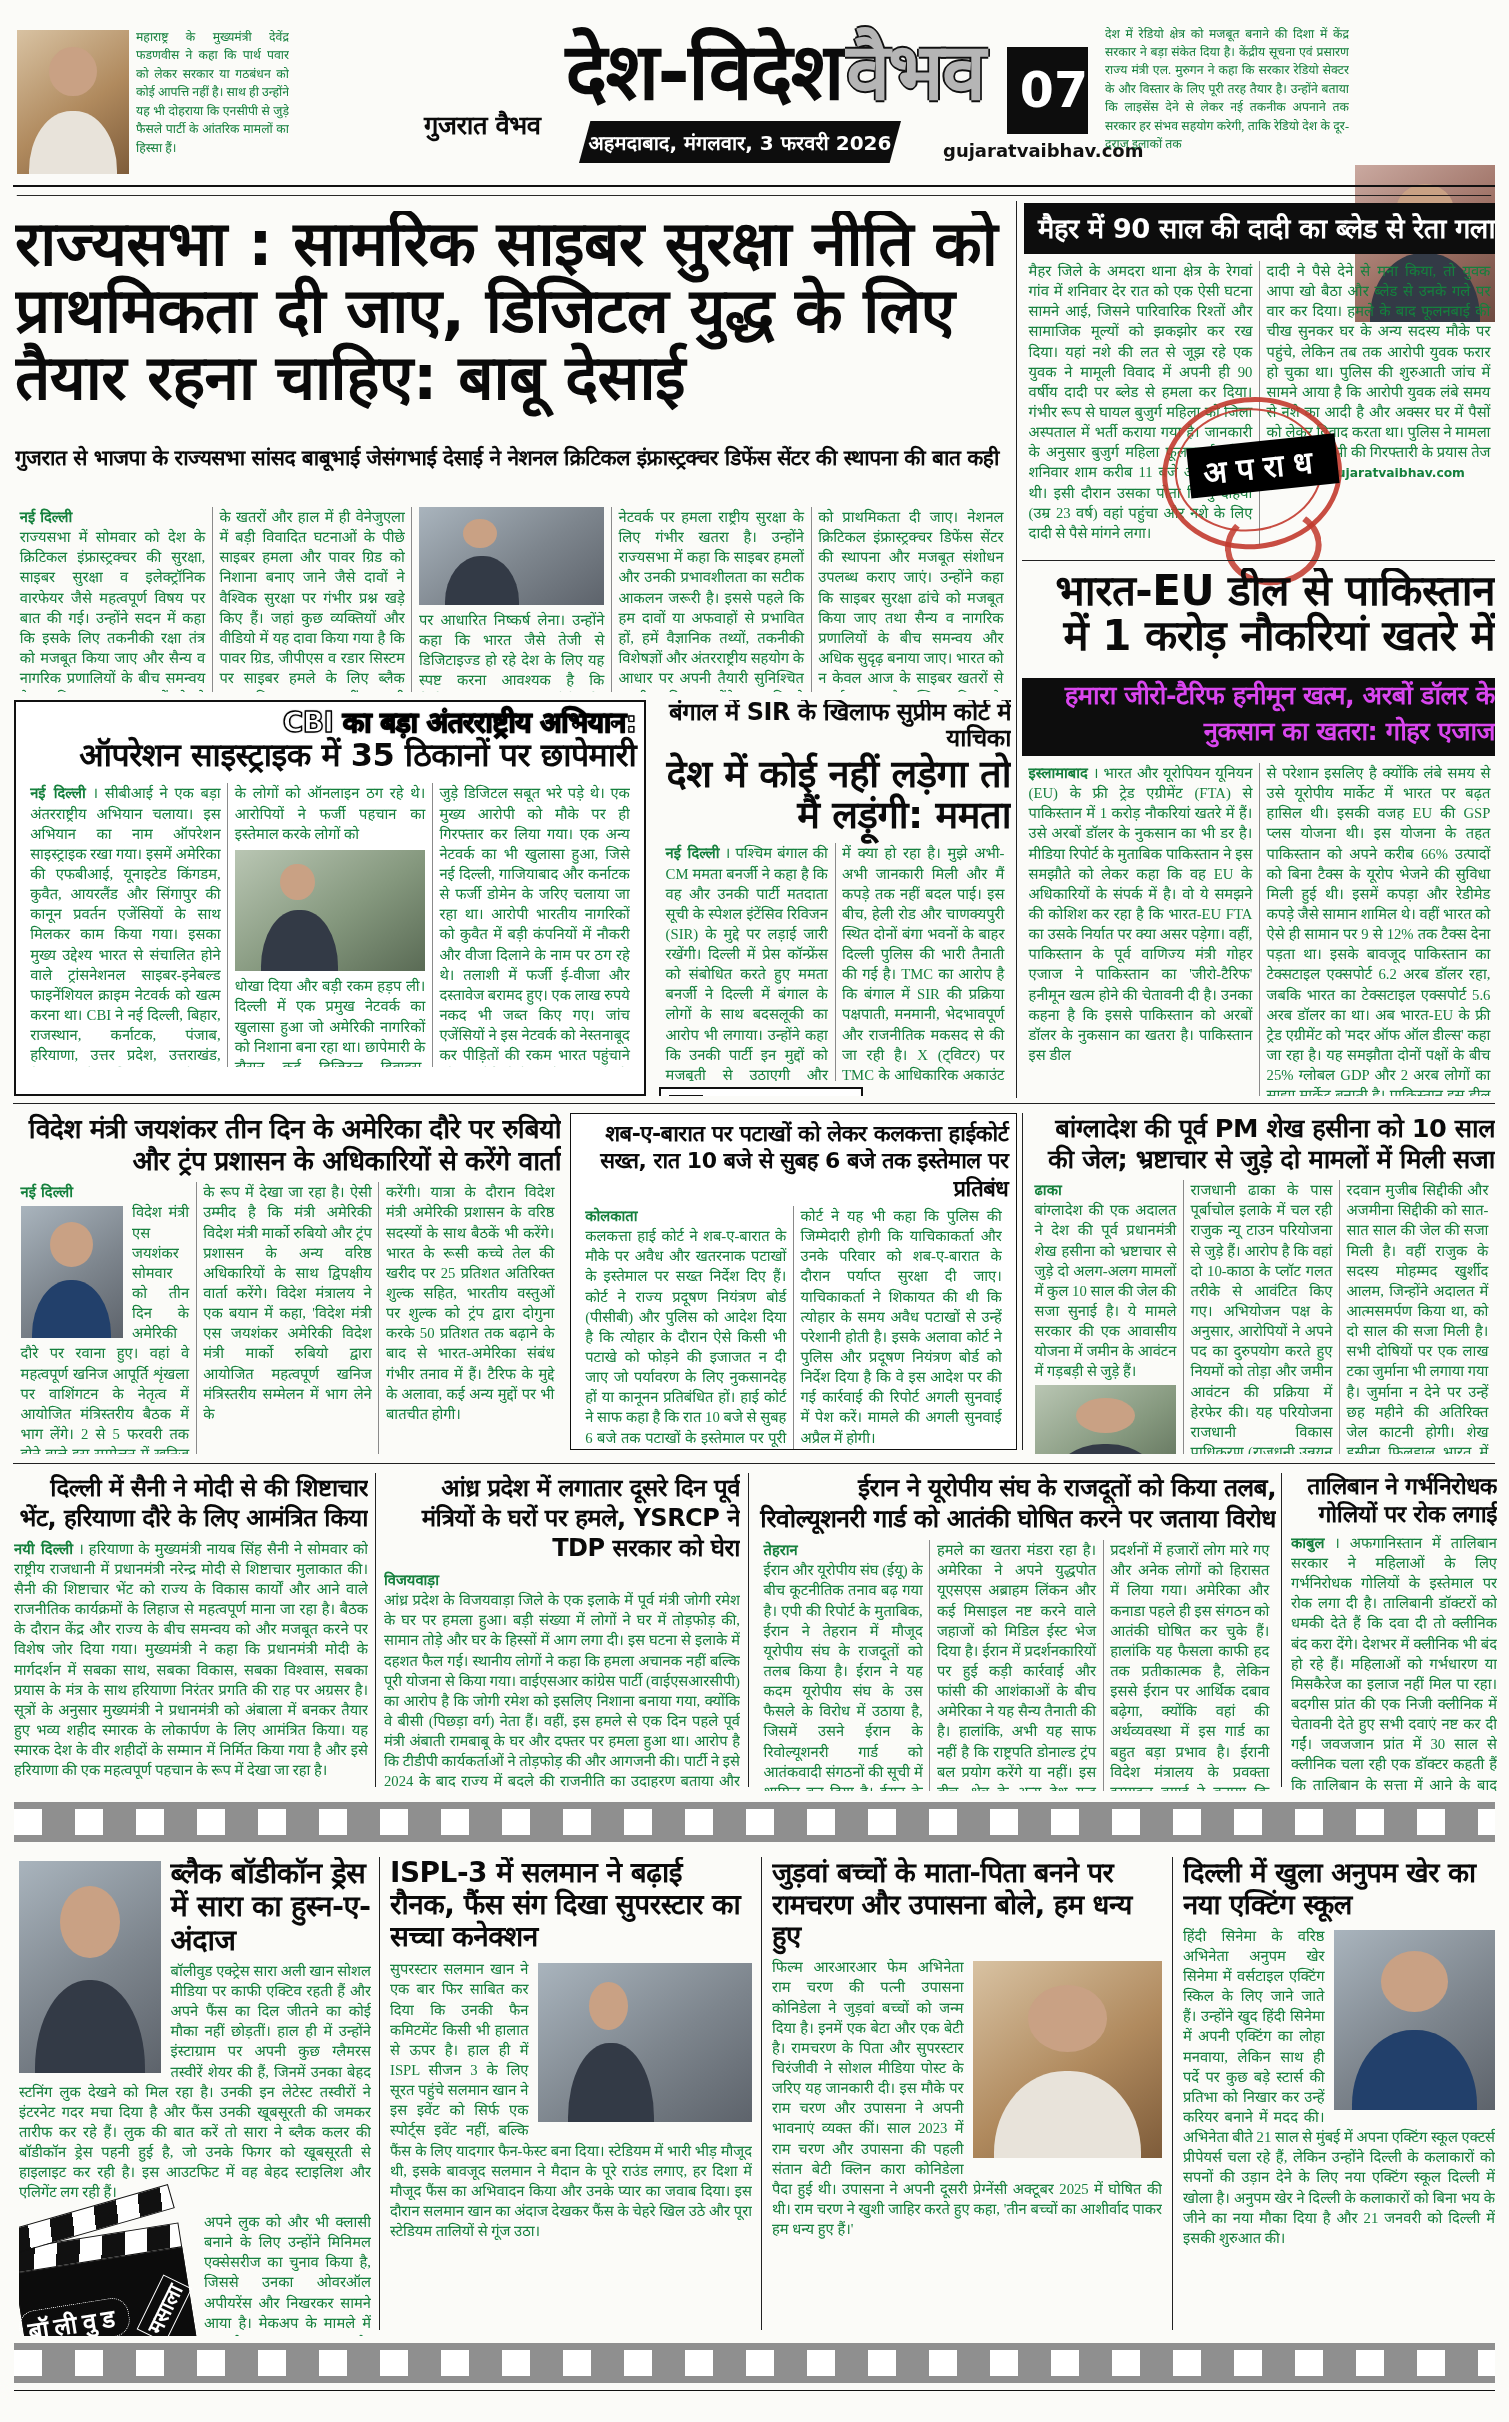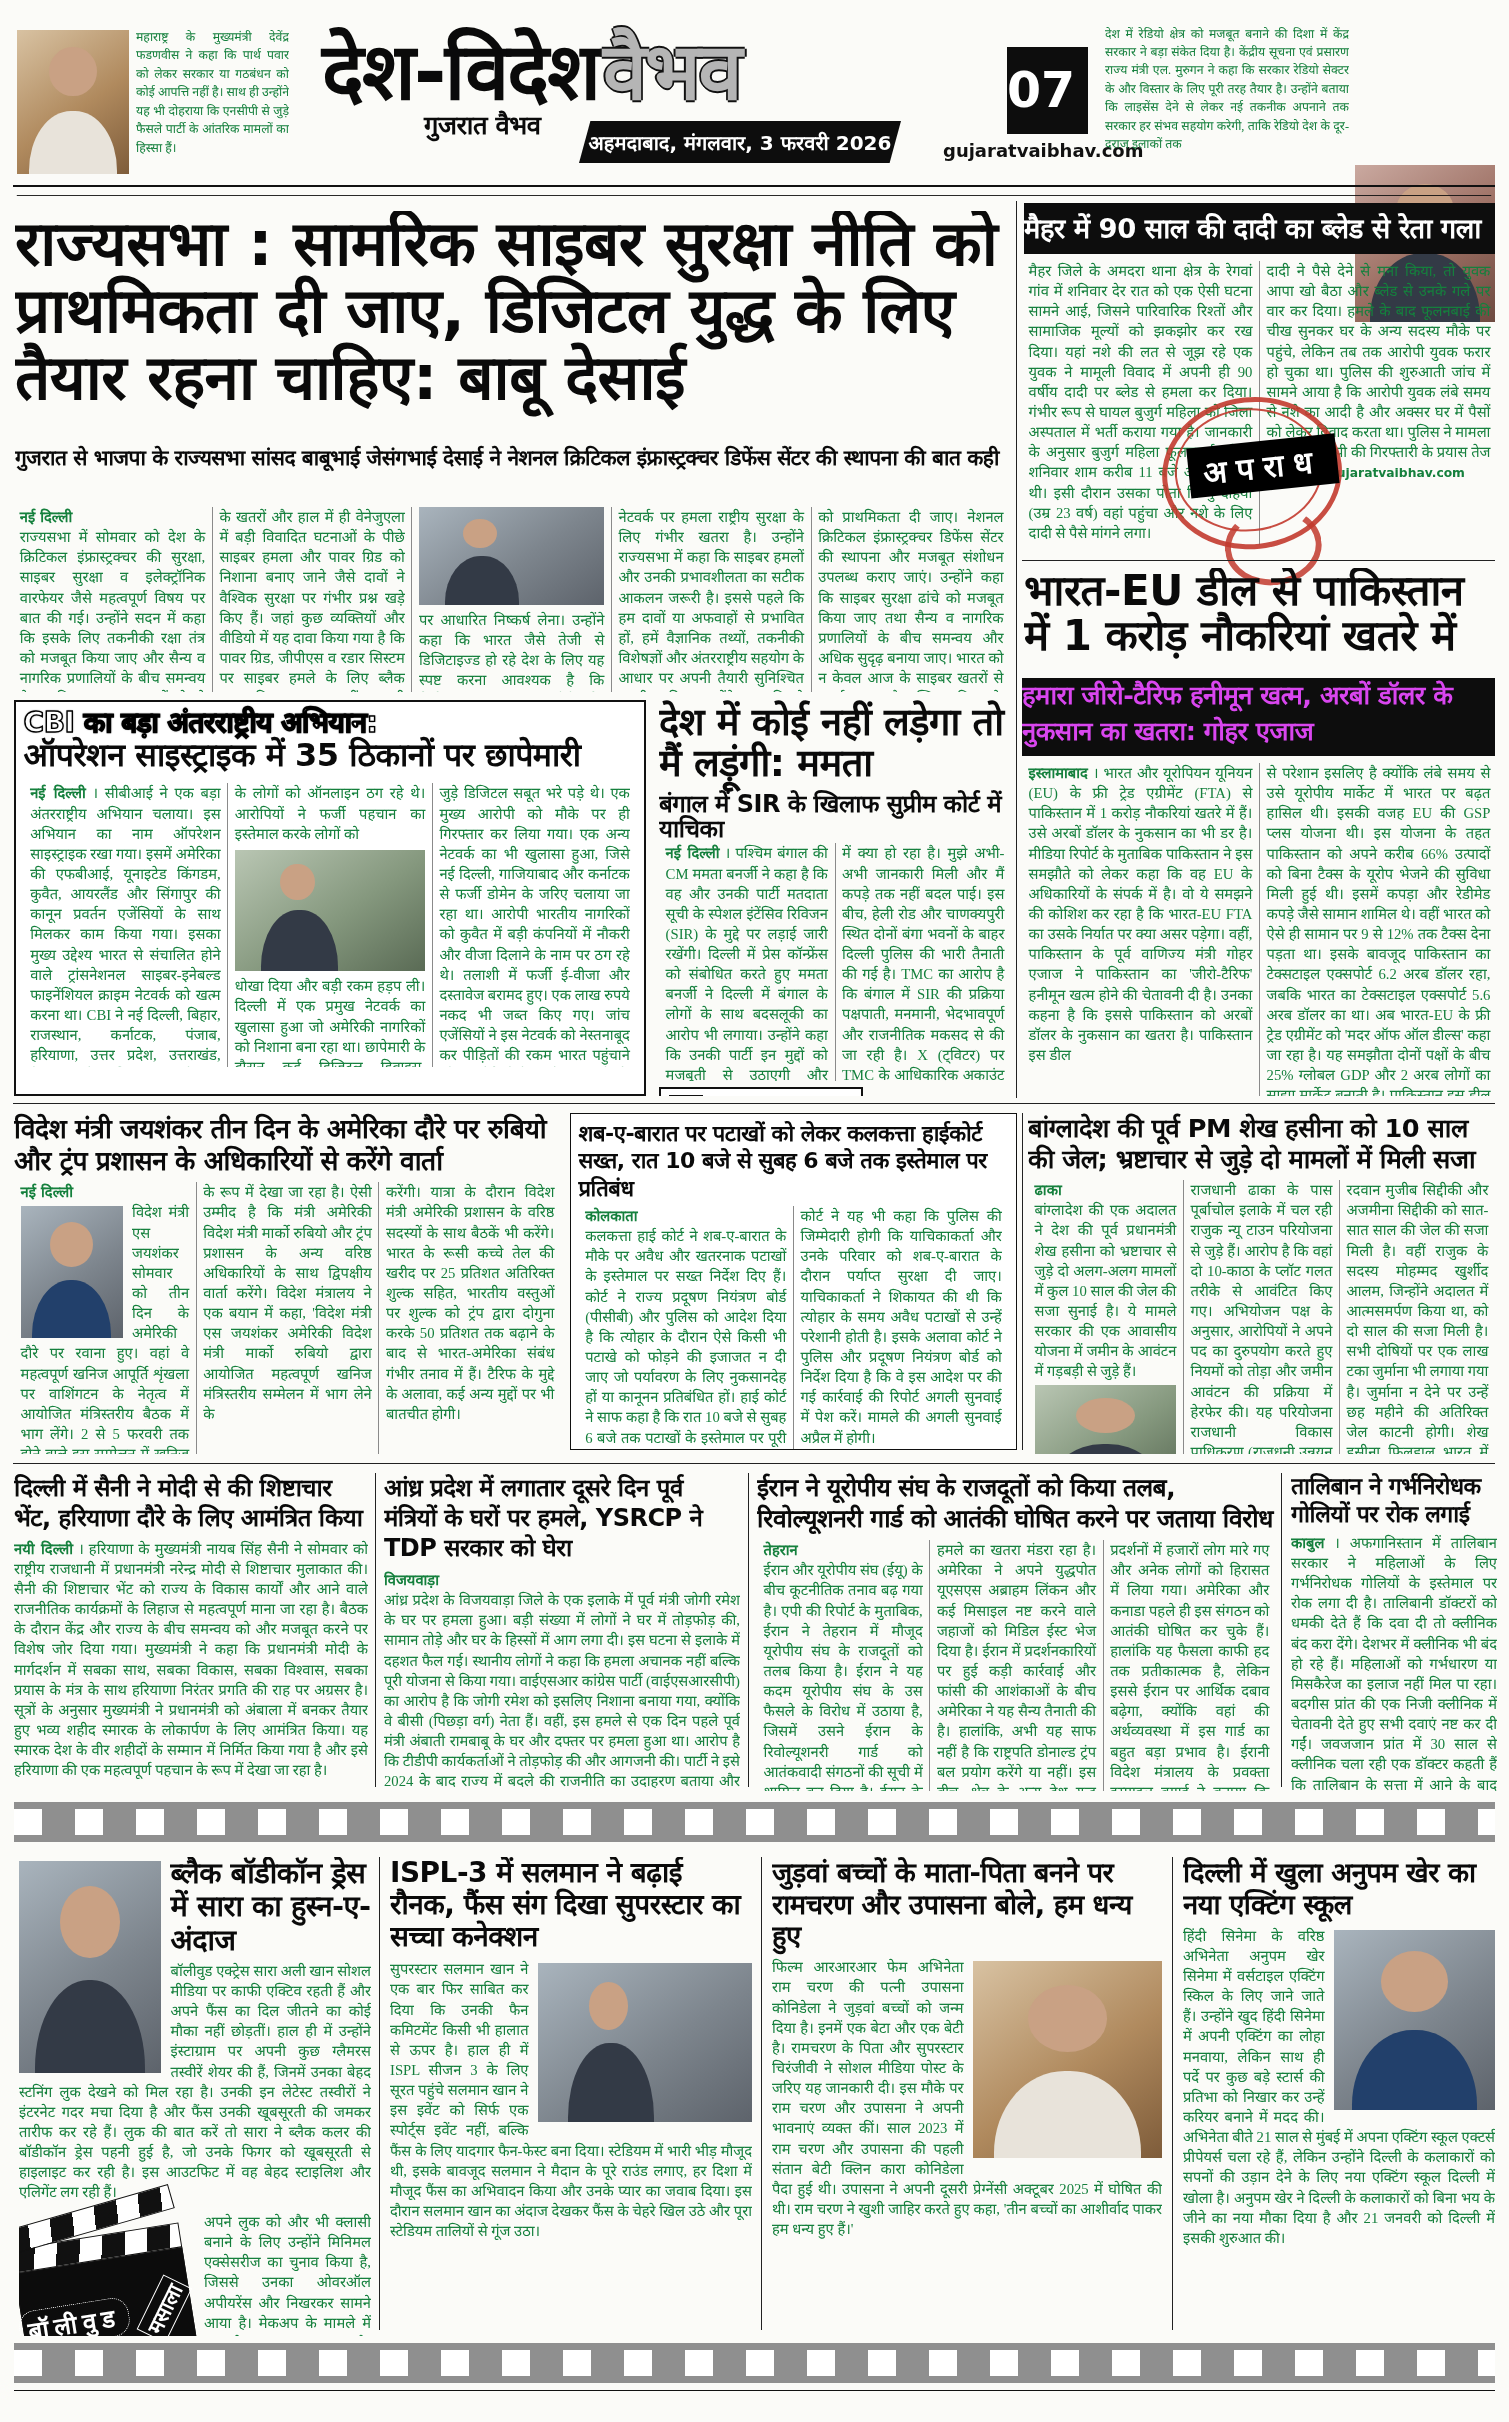"देश-विदेश वैभव" .center { text-align: left -> right }
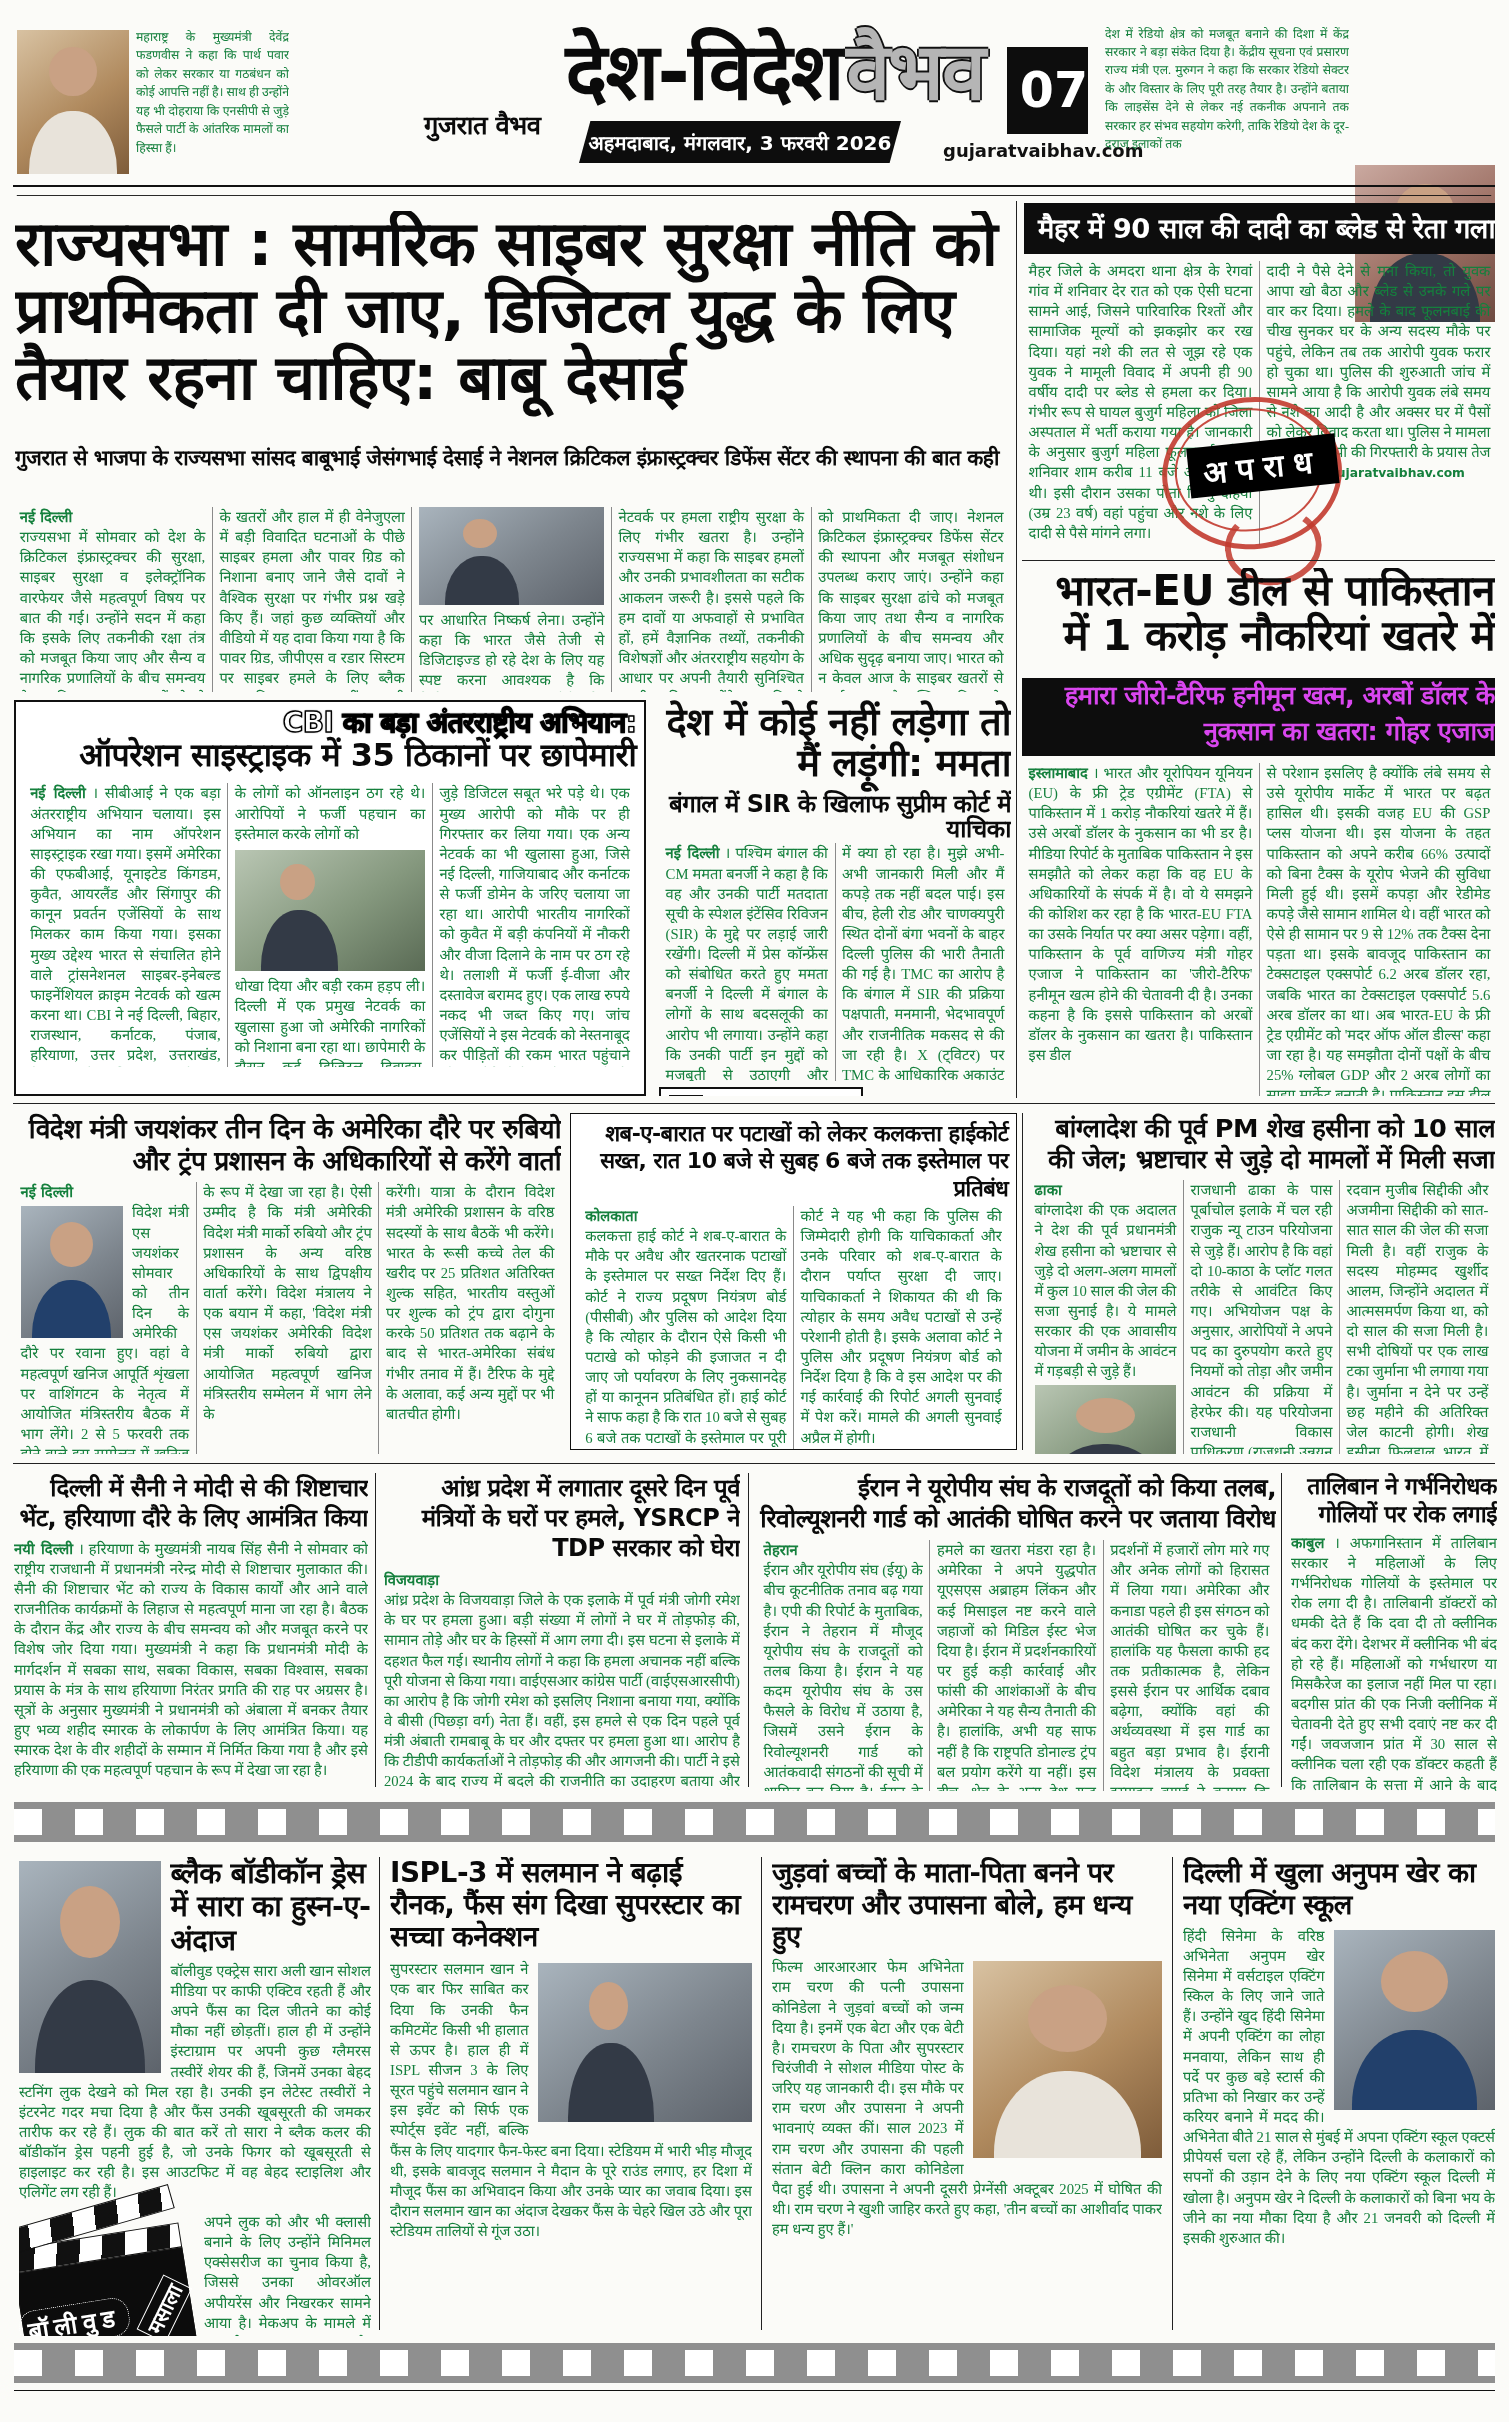"देश में कोई नहीं लड़ेगा" div.hl { order: before "बंगाल में SIR के खिलाफ" -> after "बंगाल में SIR के खिलाफ" }
